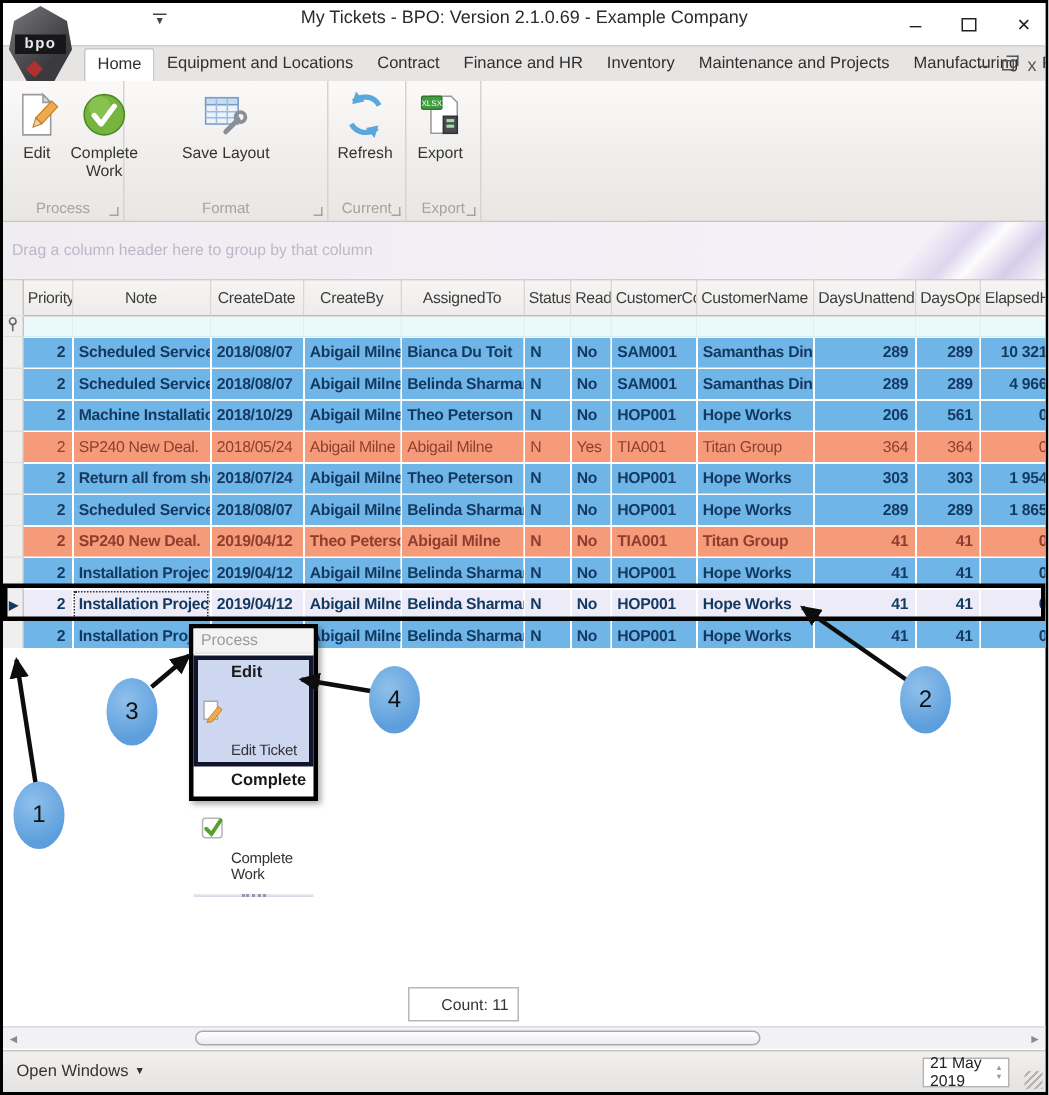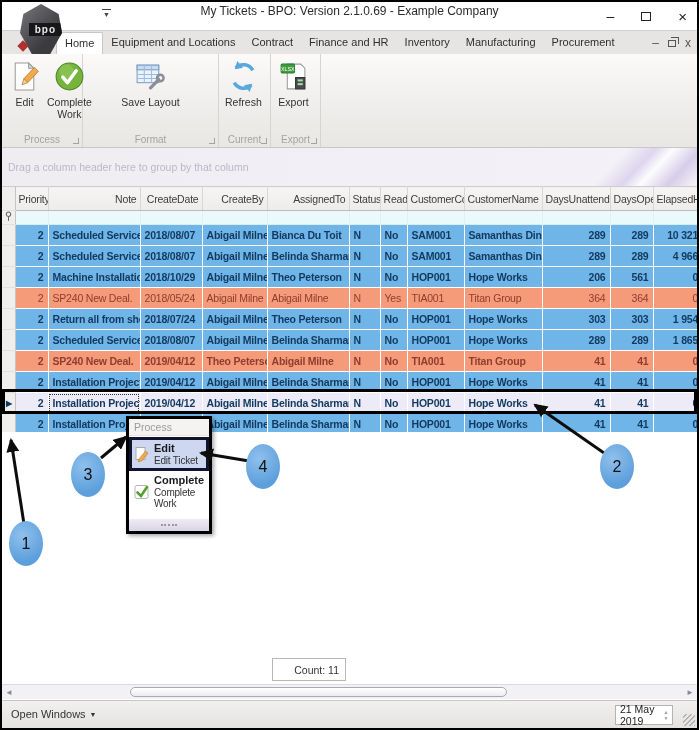"bpo" .logo { justify-content: flex-end -> center; left: 18px -> 4px }
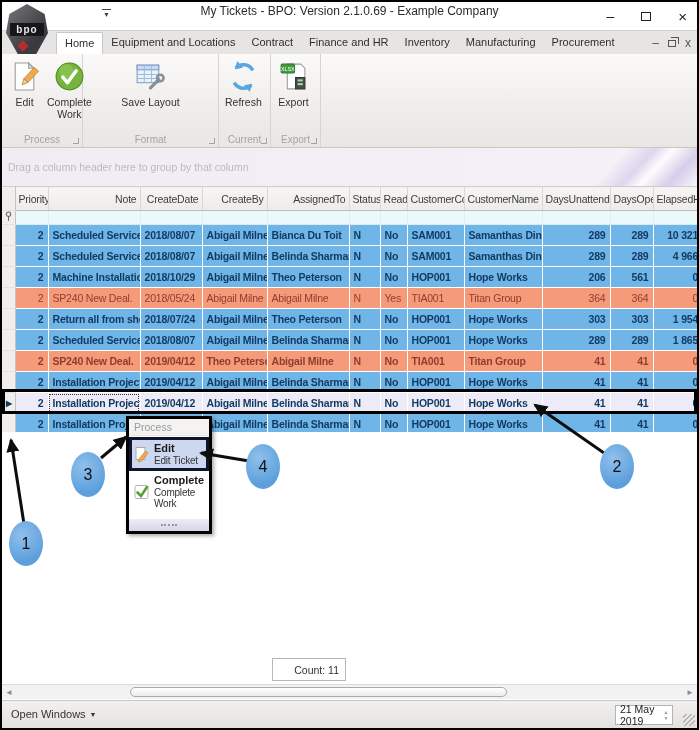"Maintenance and Projects" div.tab { html: none -> <div>Maintenance and Projects</div> }
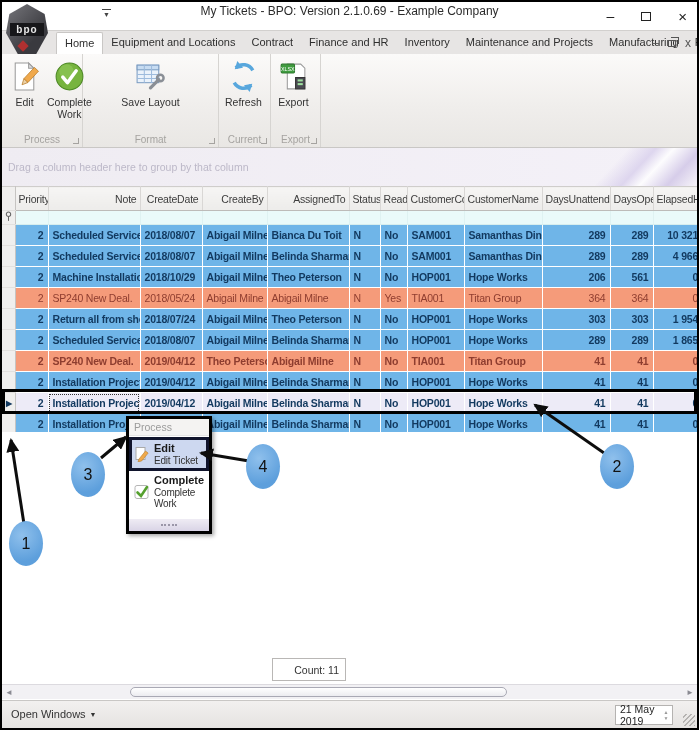"Priority" thead th { text-align: right -> center }
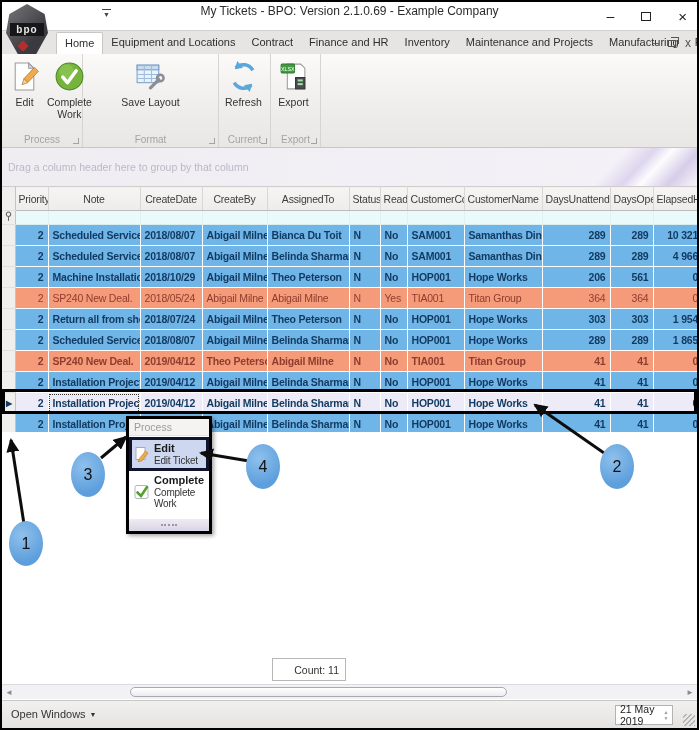"Edit Ticket" .ctx-sub { margin-top: none -> 40px }
